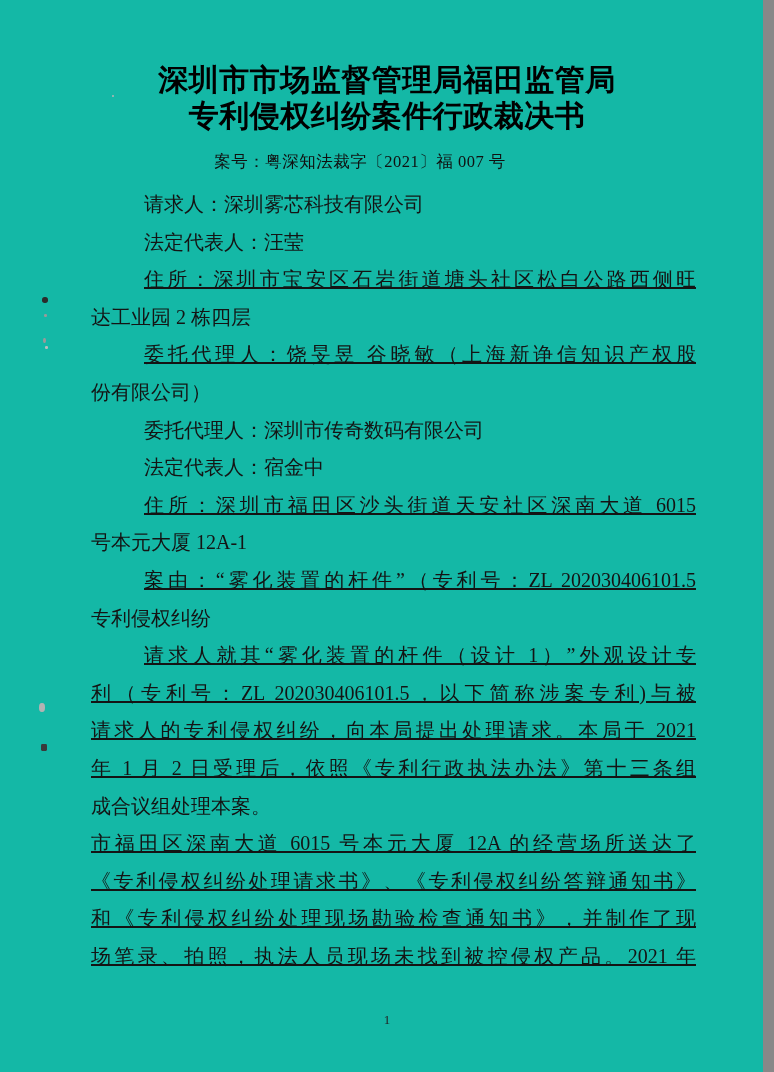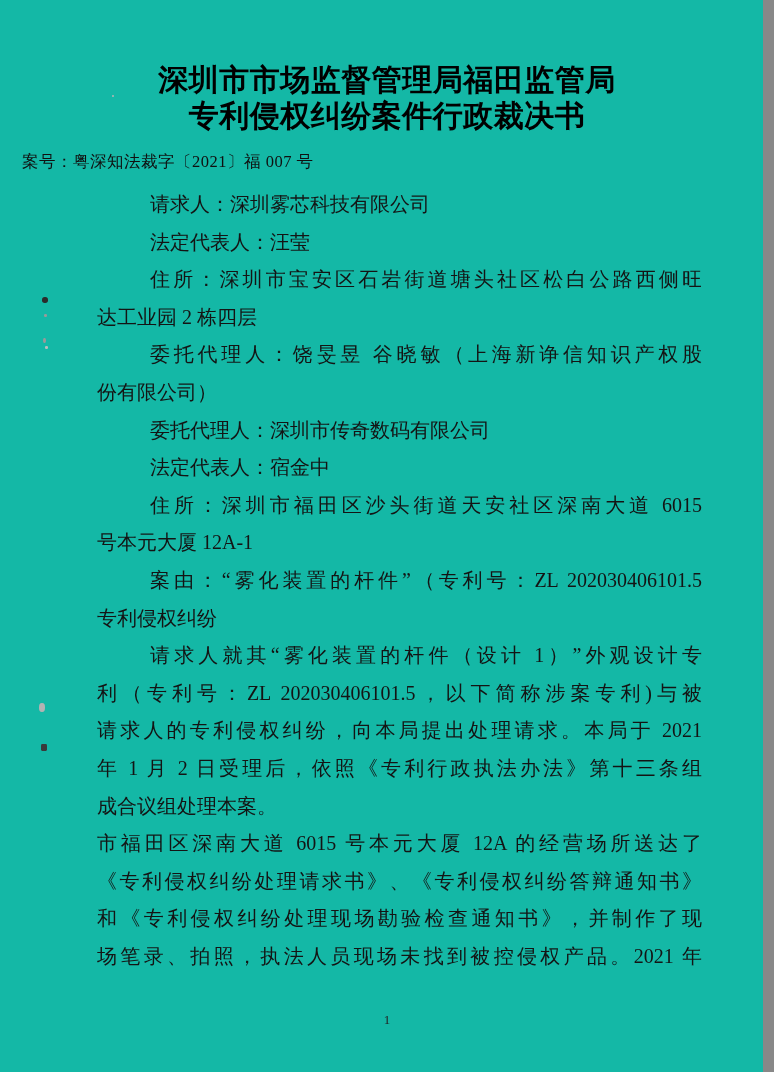"案号：粤深知法裁字〔2021〕福 007 号" .case-no { left: 16px -> 4px; text-align: left -> center }
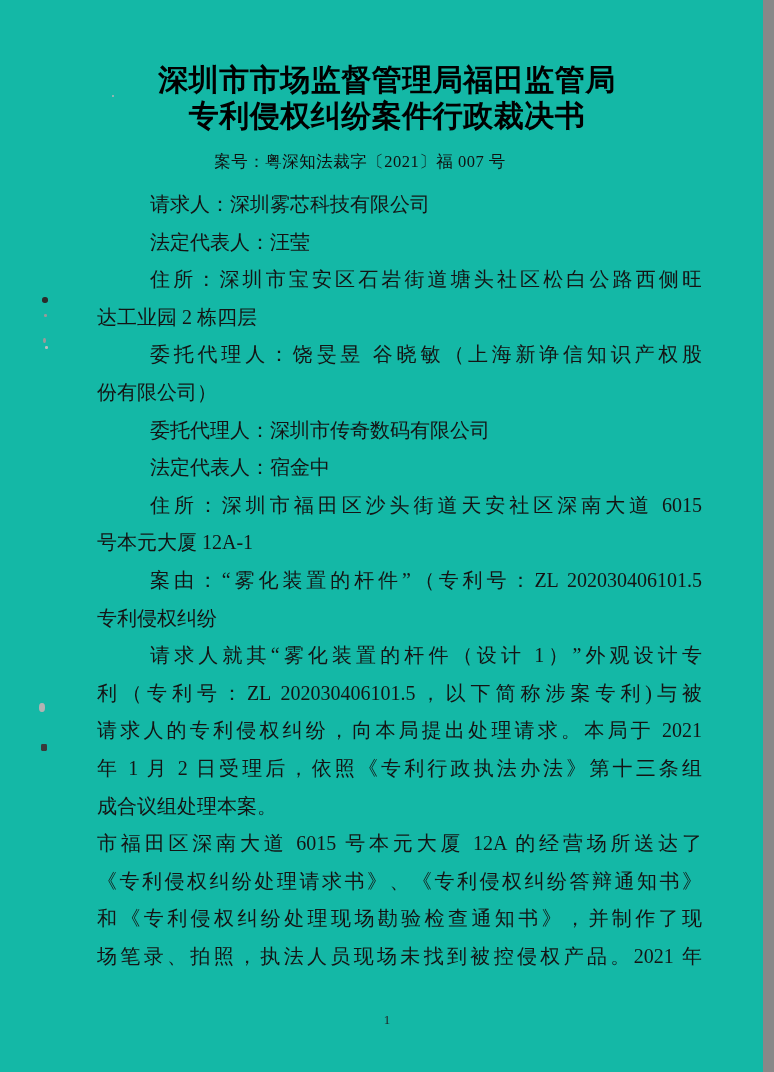"请求人：深圳雾芯科技有限公司" .doc-body { left: 97px -> 91px }
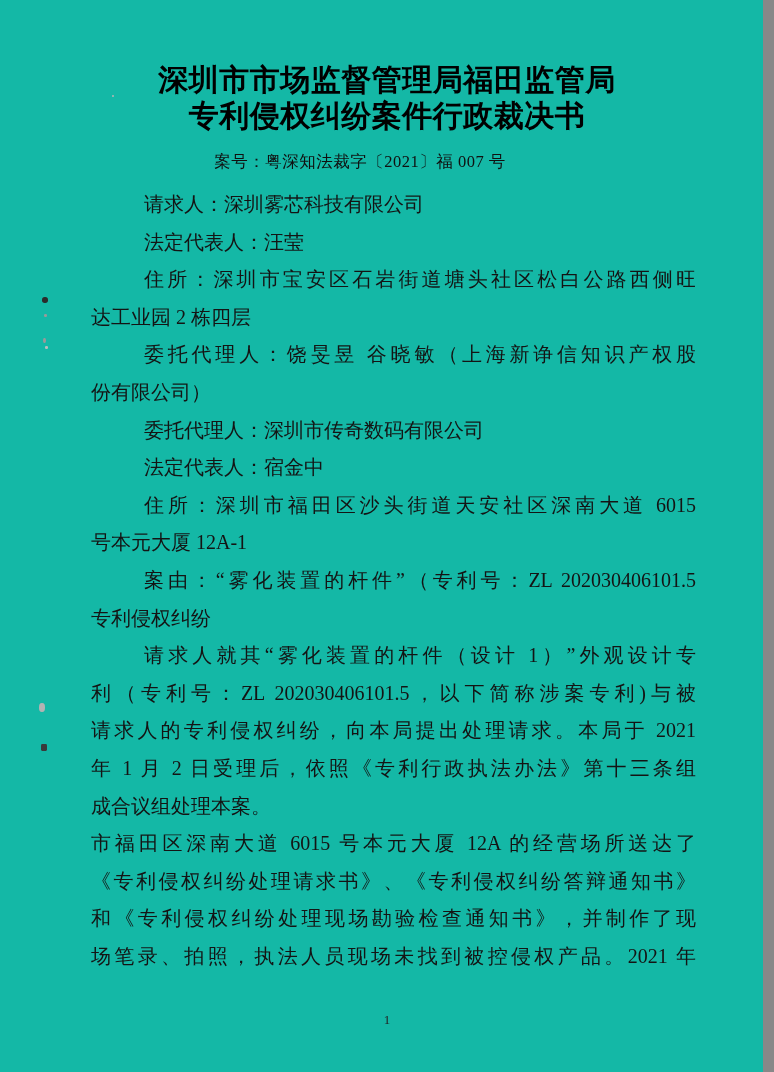"住所：深圳市宝安区石岩街道塘头社区松白公路西侧旺" .line.justify { text-decoration: none -> underline }
